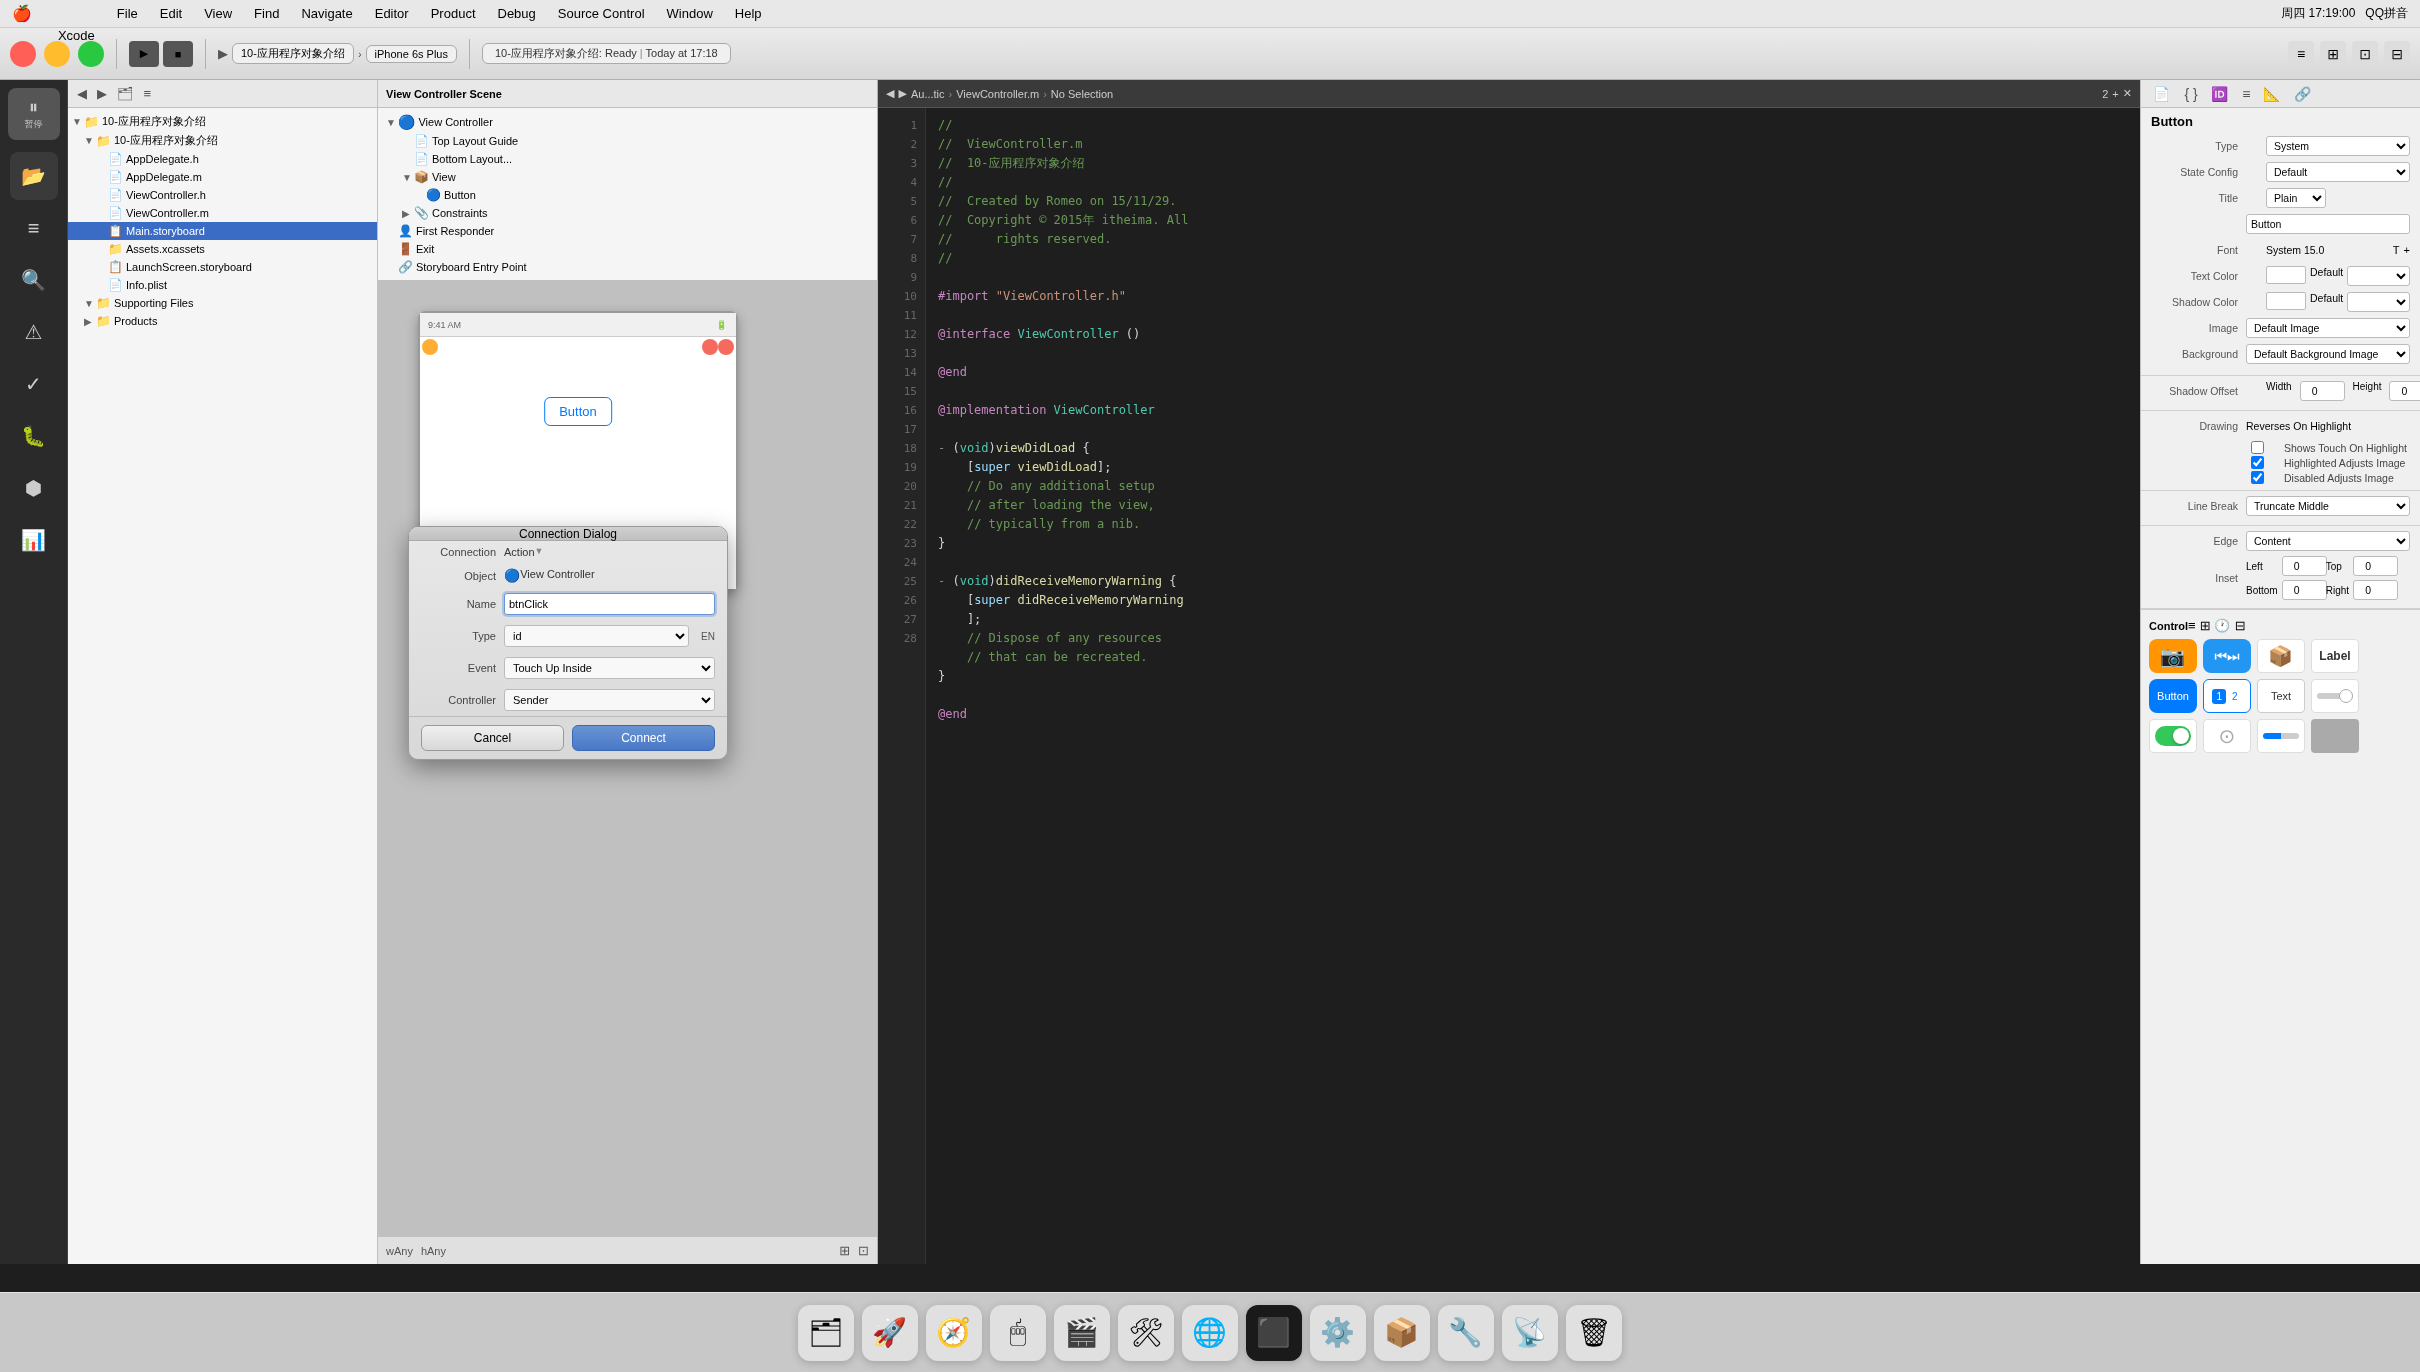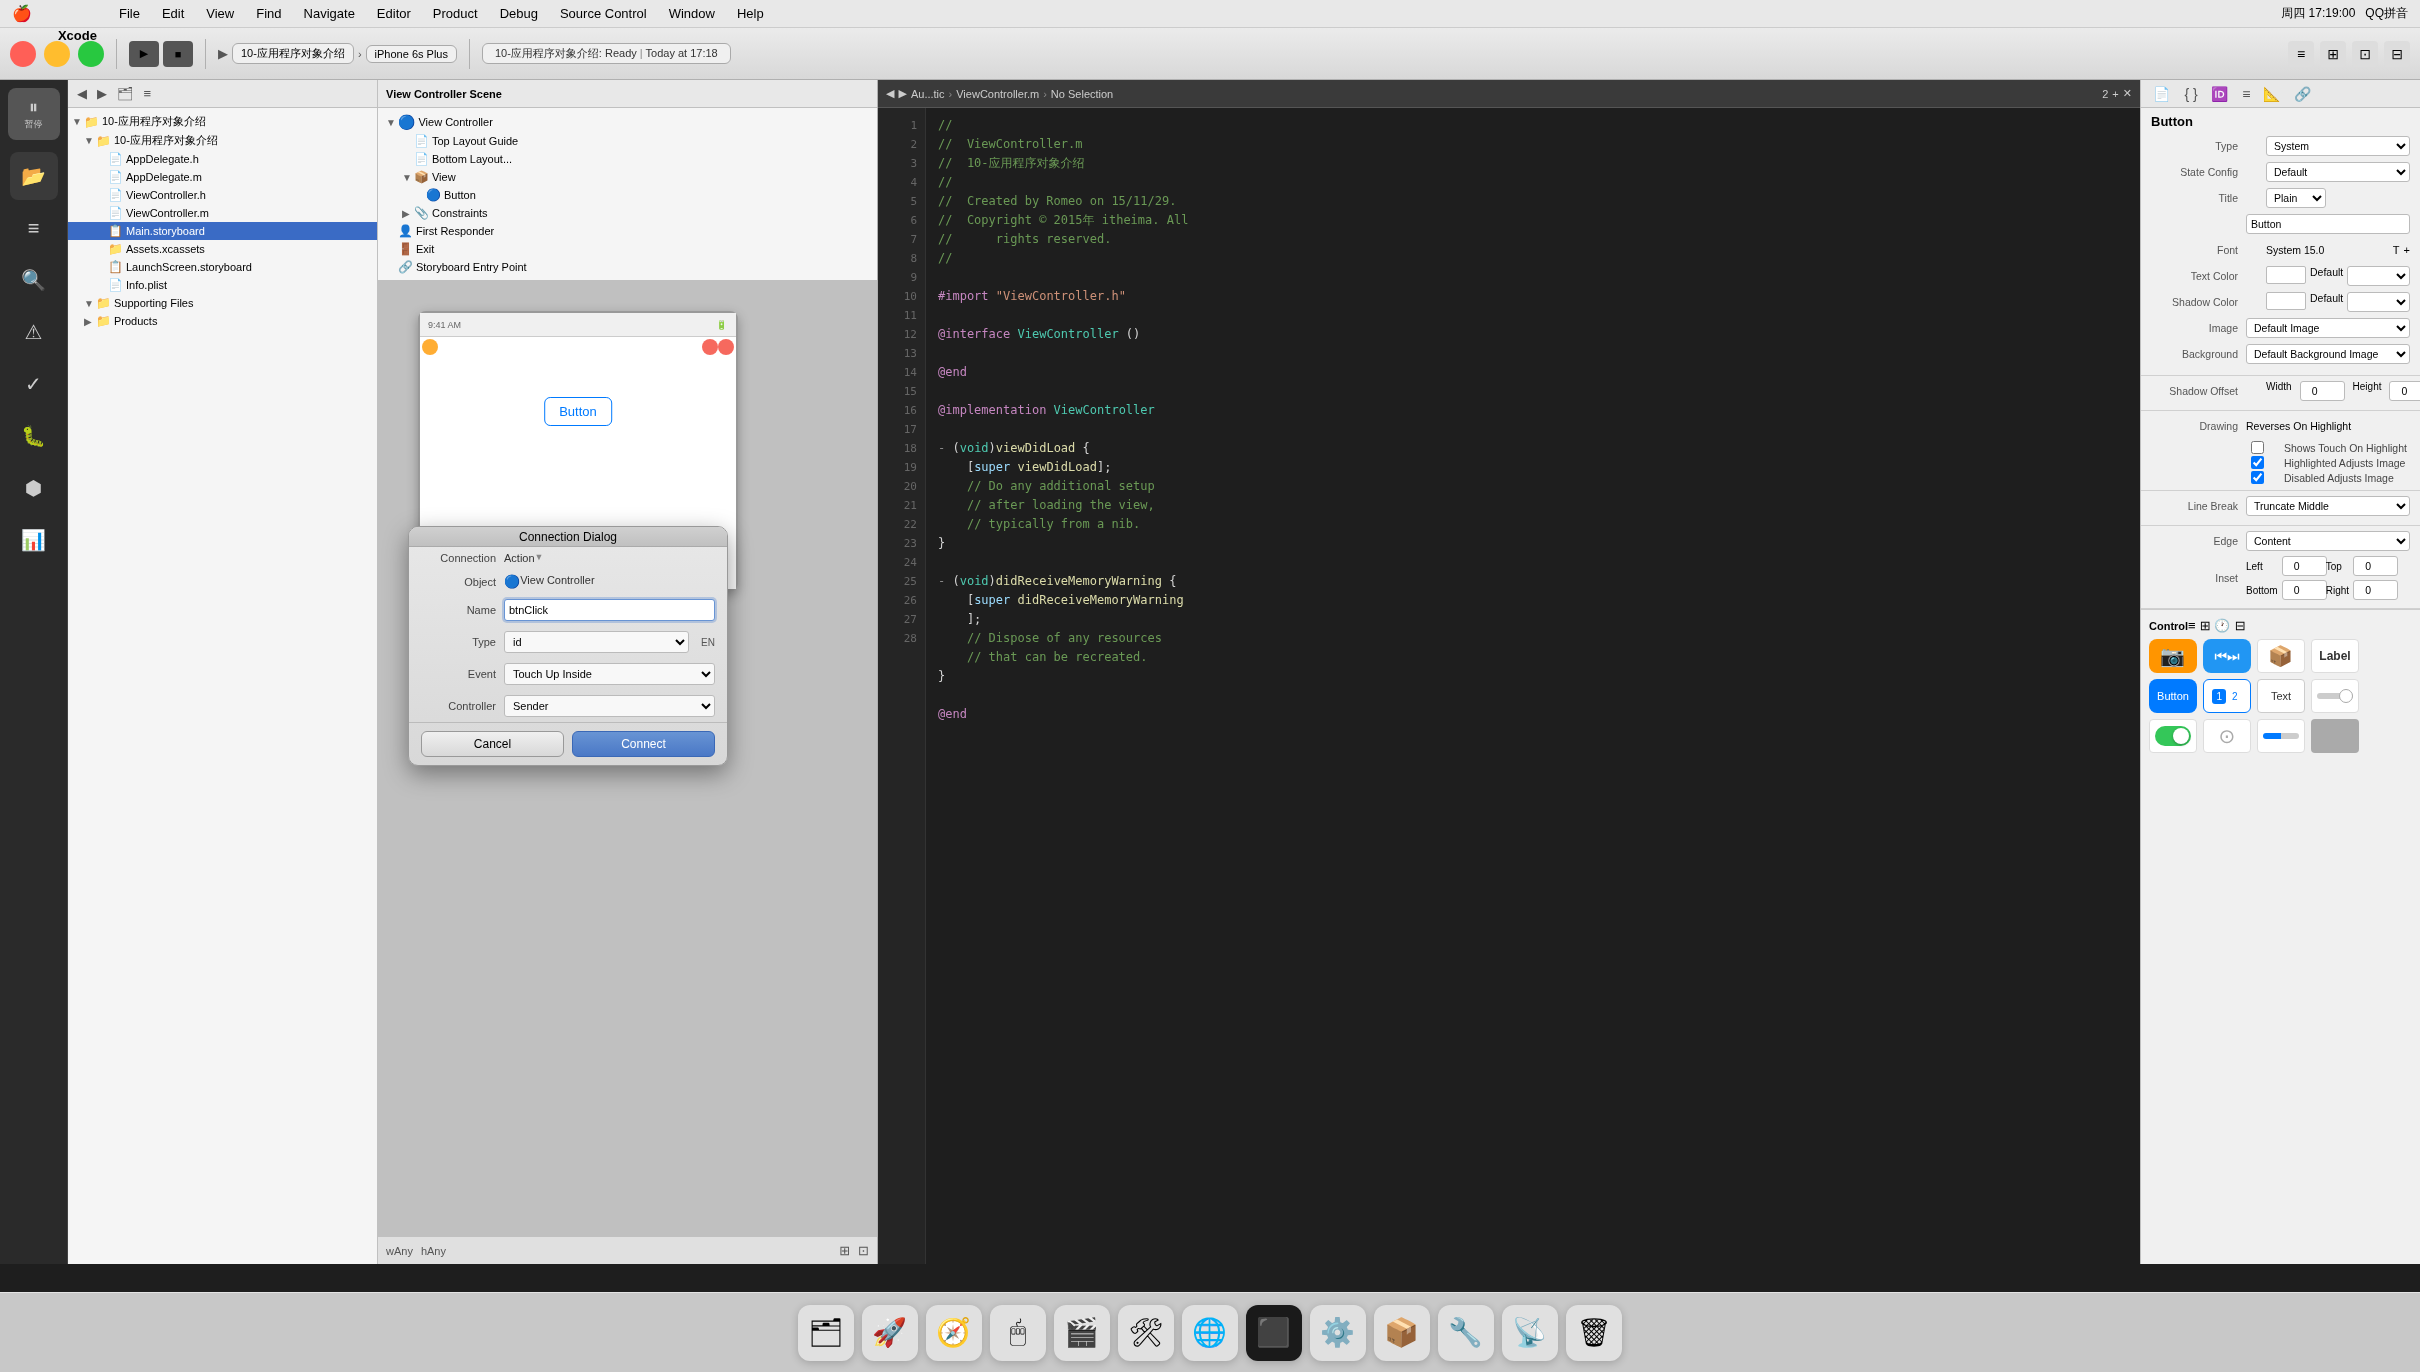"Xcode" .menubar-item.bold { font-weight: 700 -> 400 }
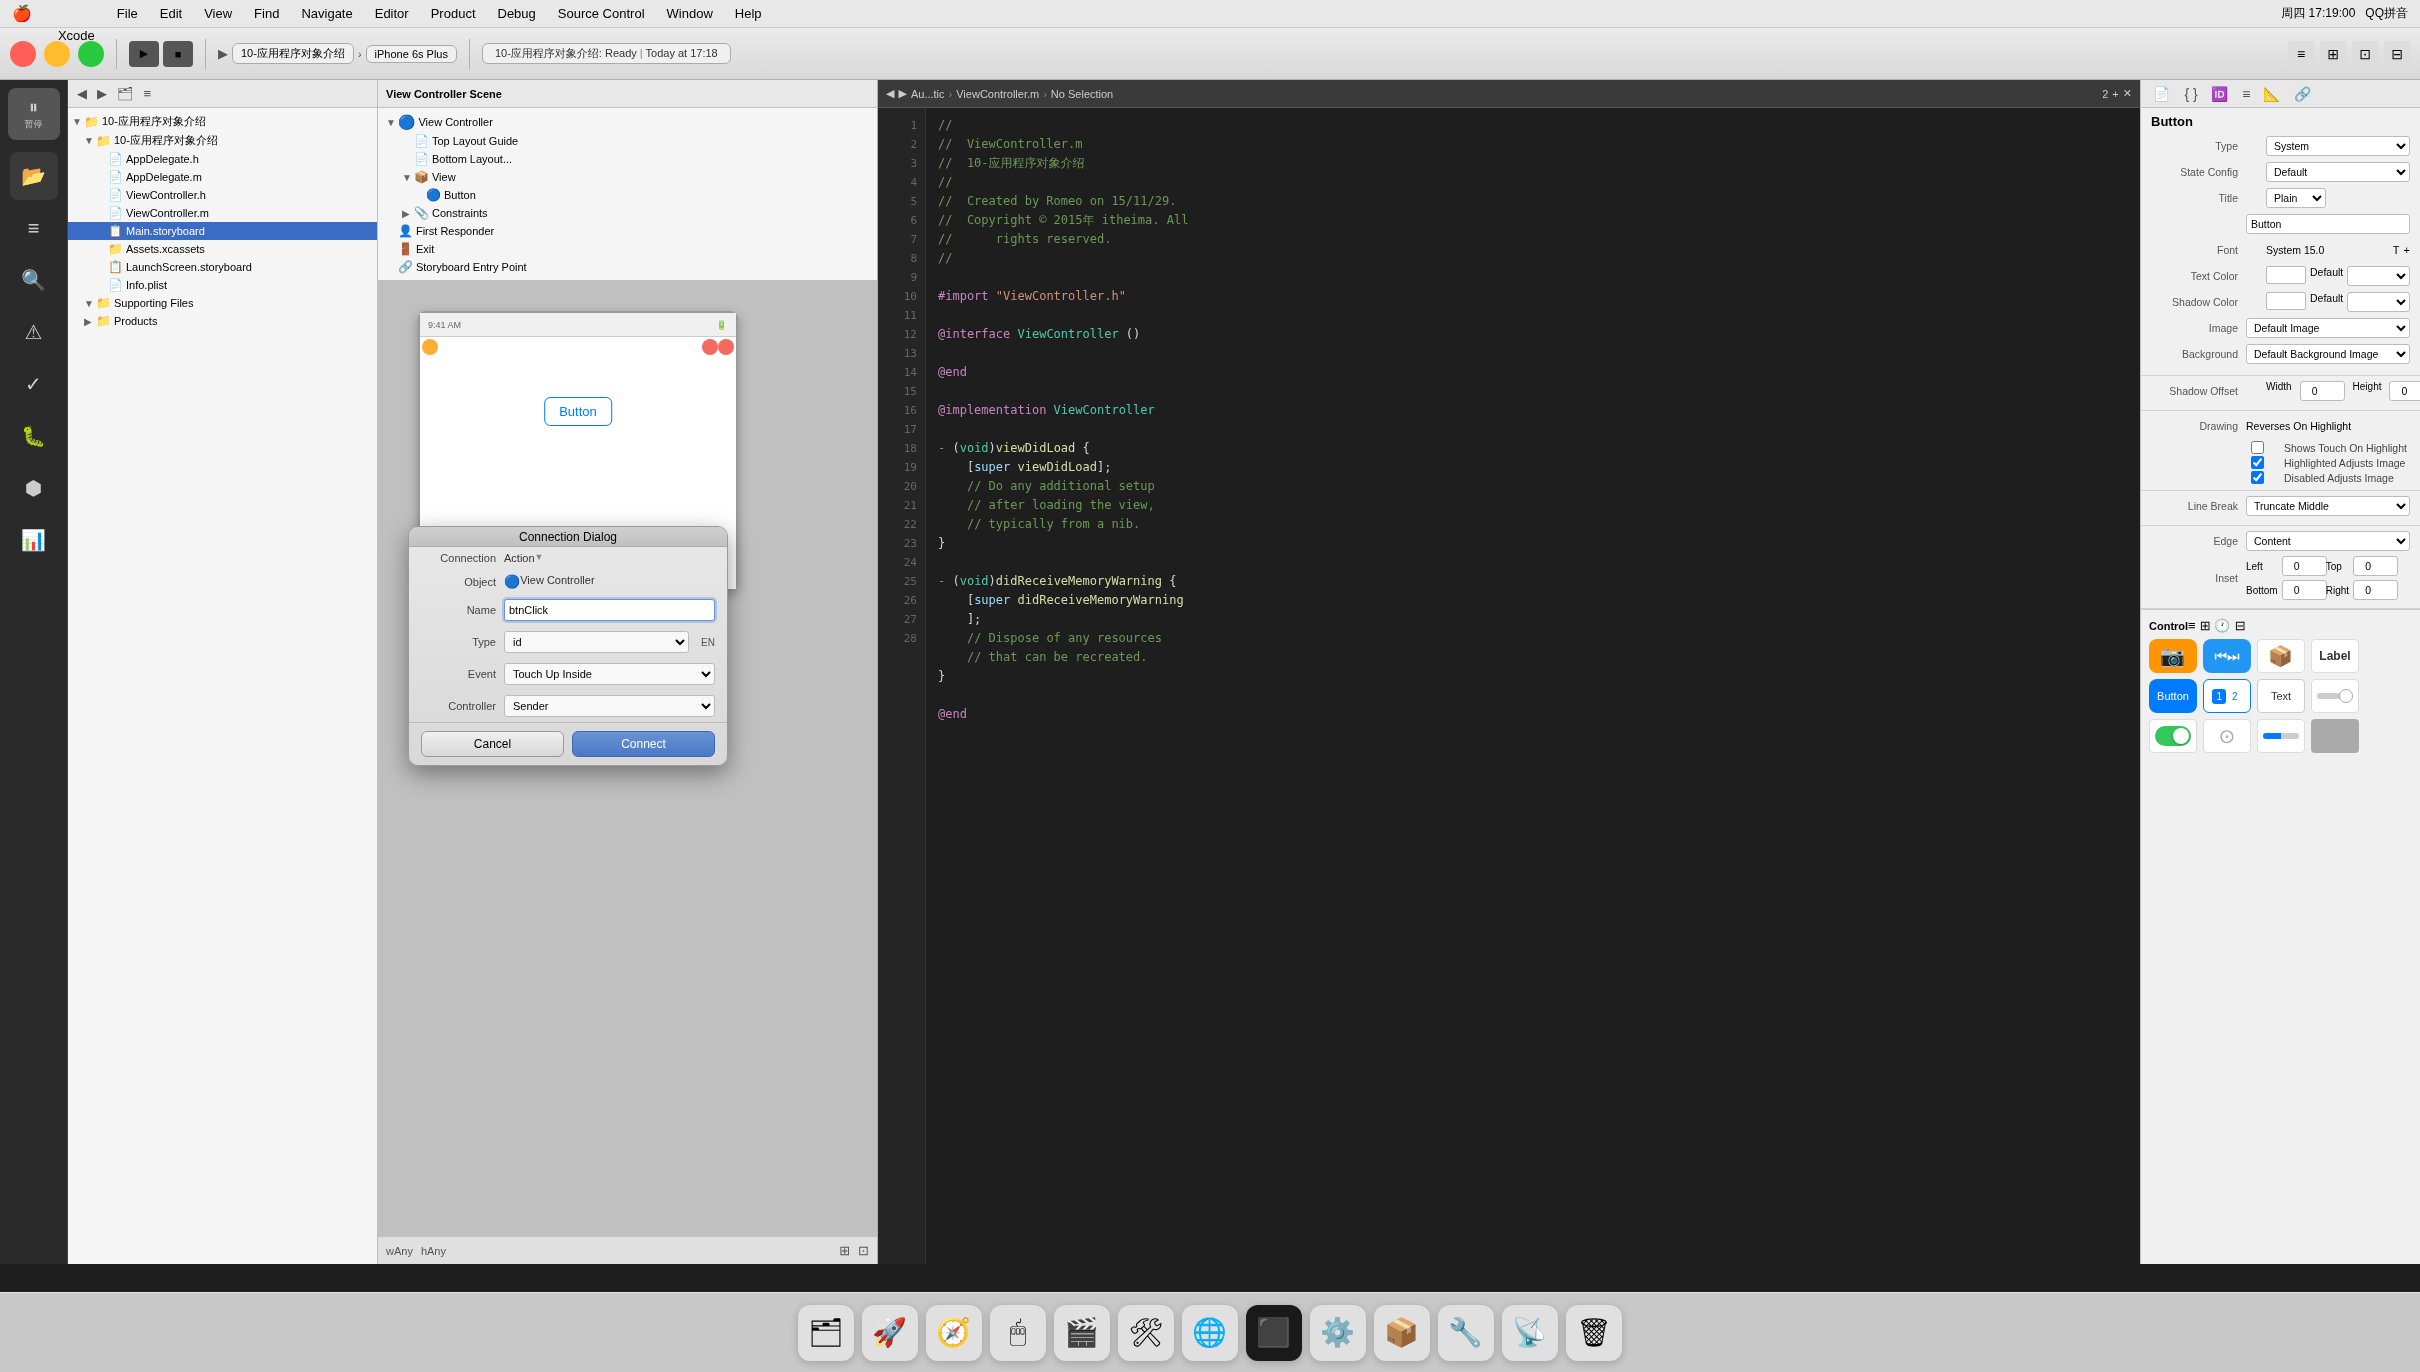"Connection Dialog" .dialog-header { height: 20px -> 14px }
